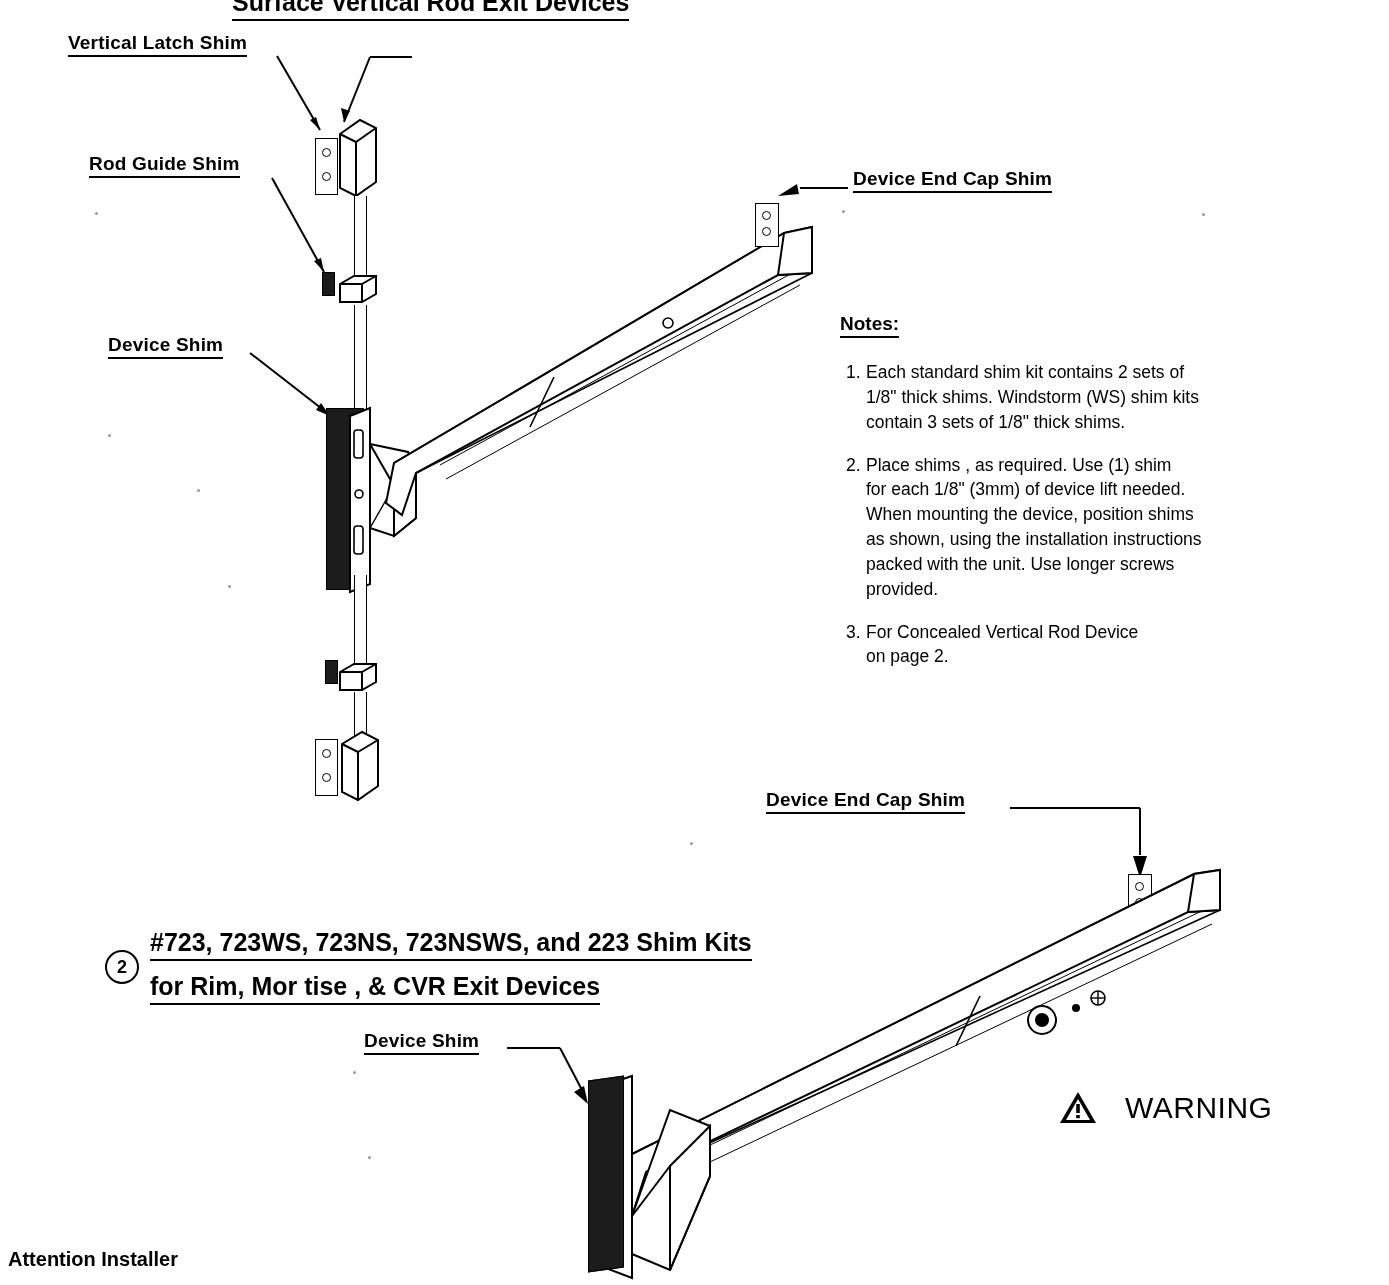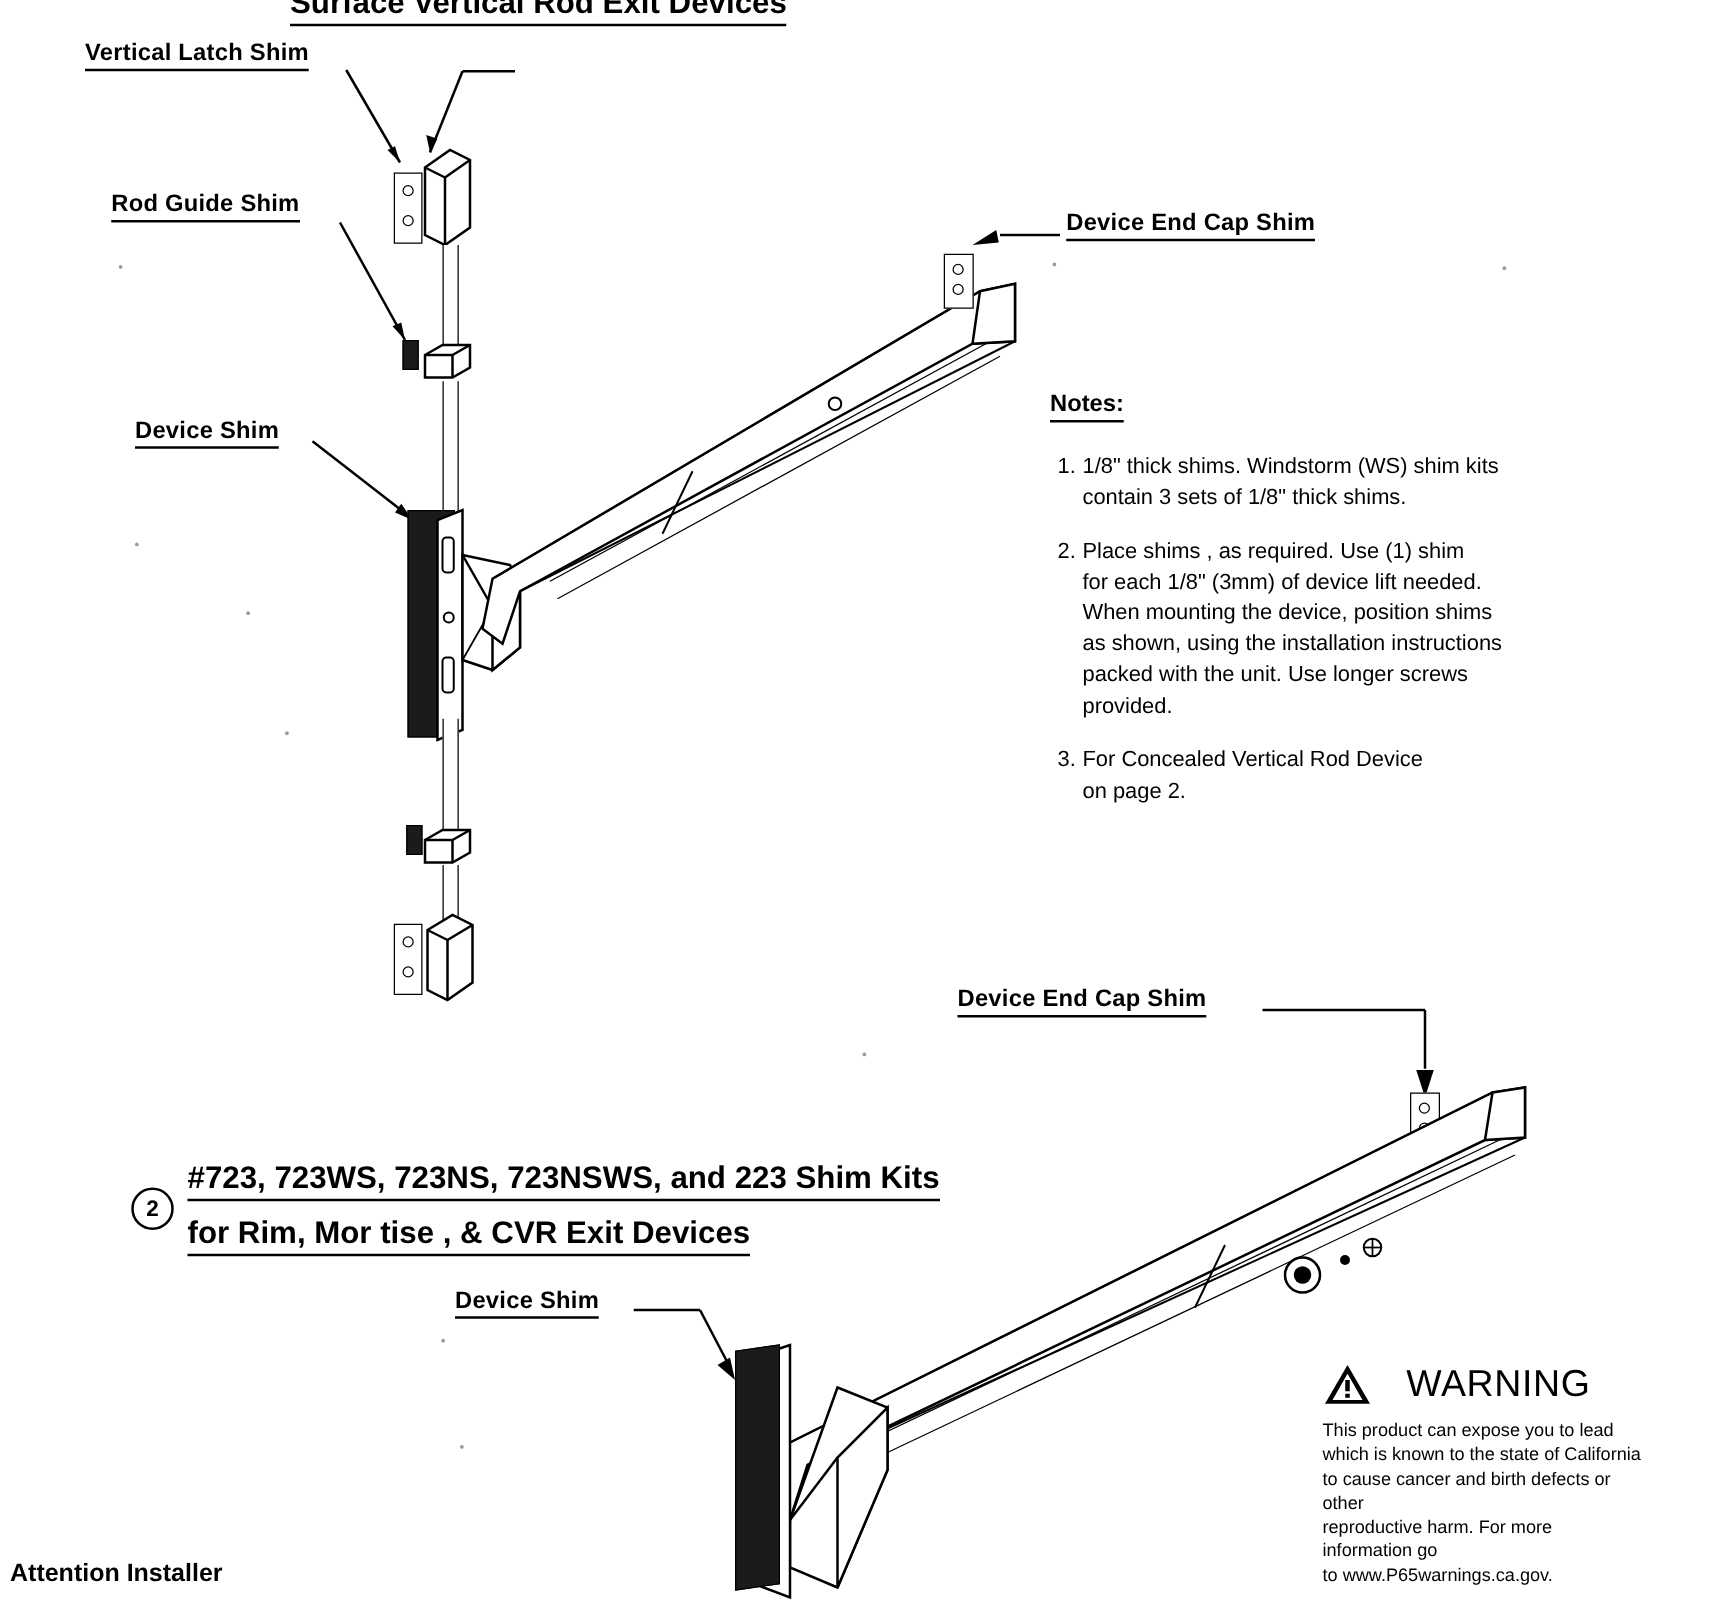"Each standard shim kit contains" div { html: none -> <div>Each standard shim kit contains 2 sets of</div> }
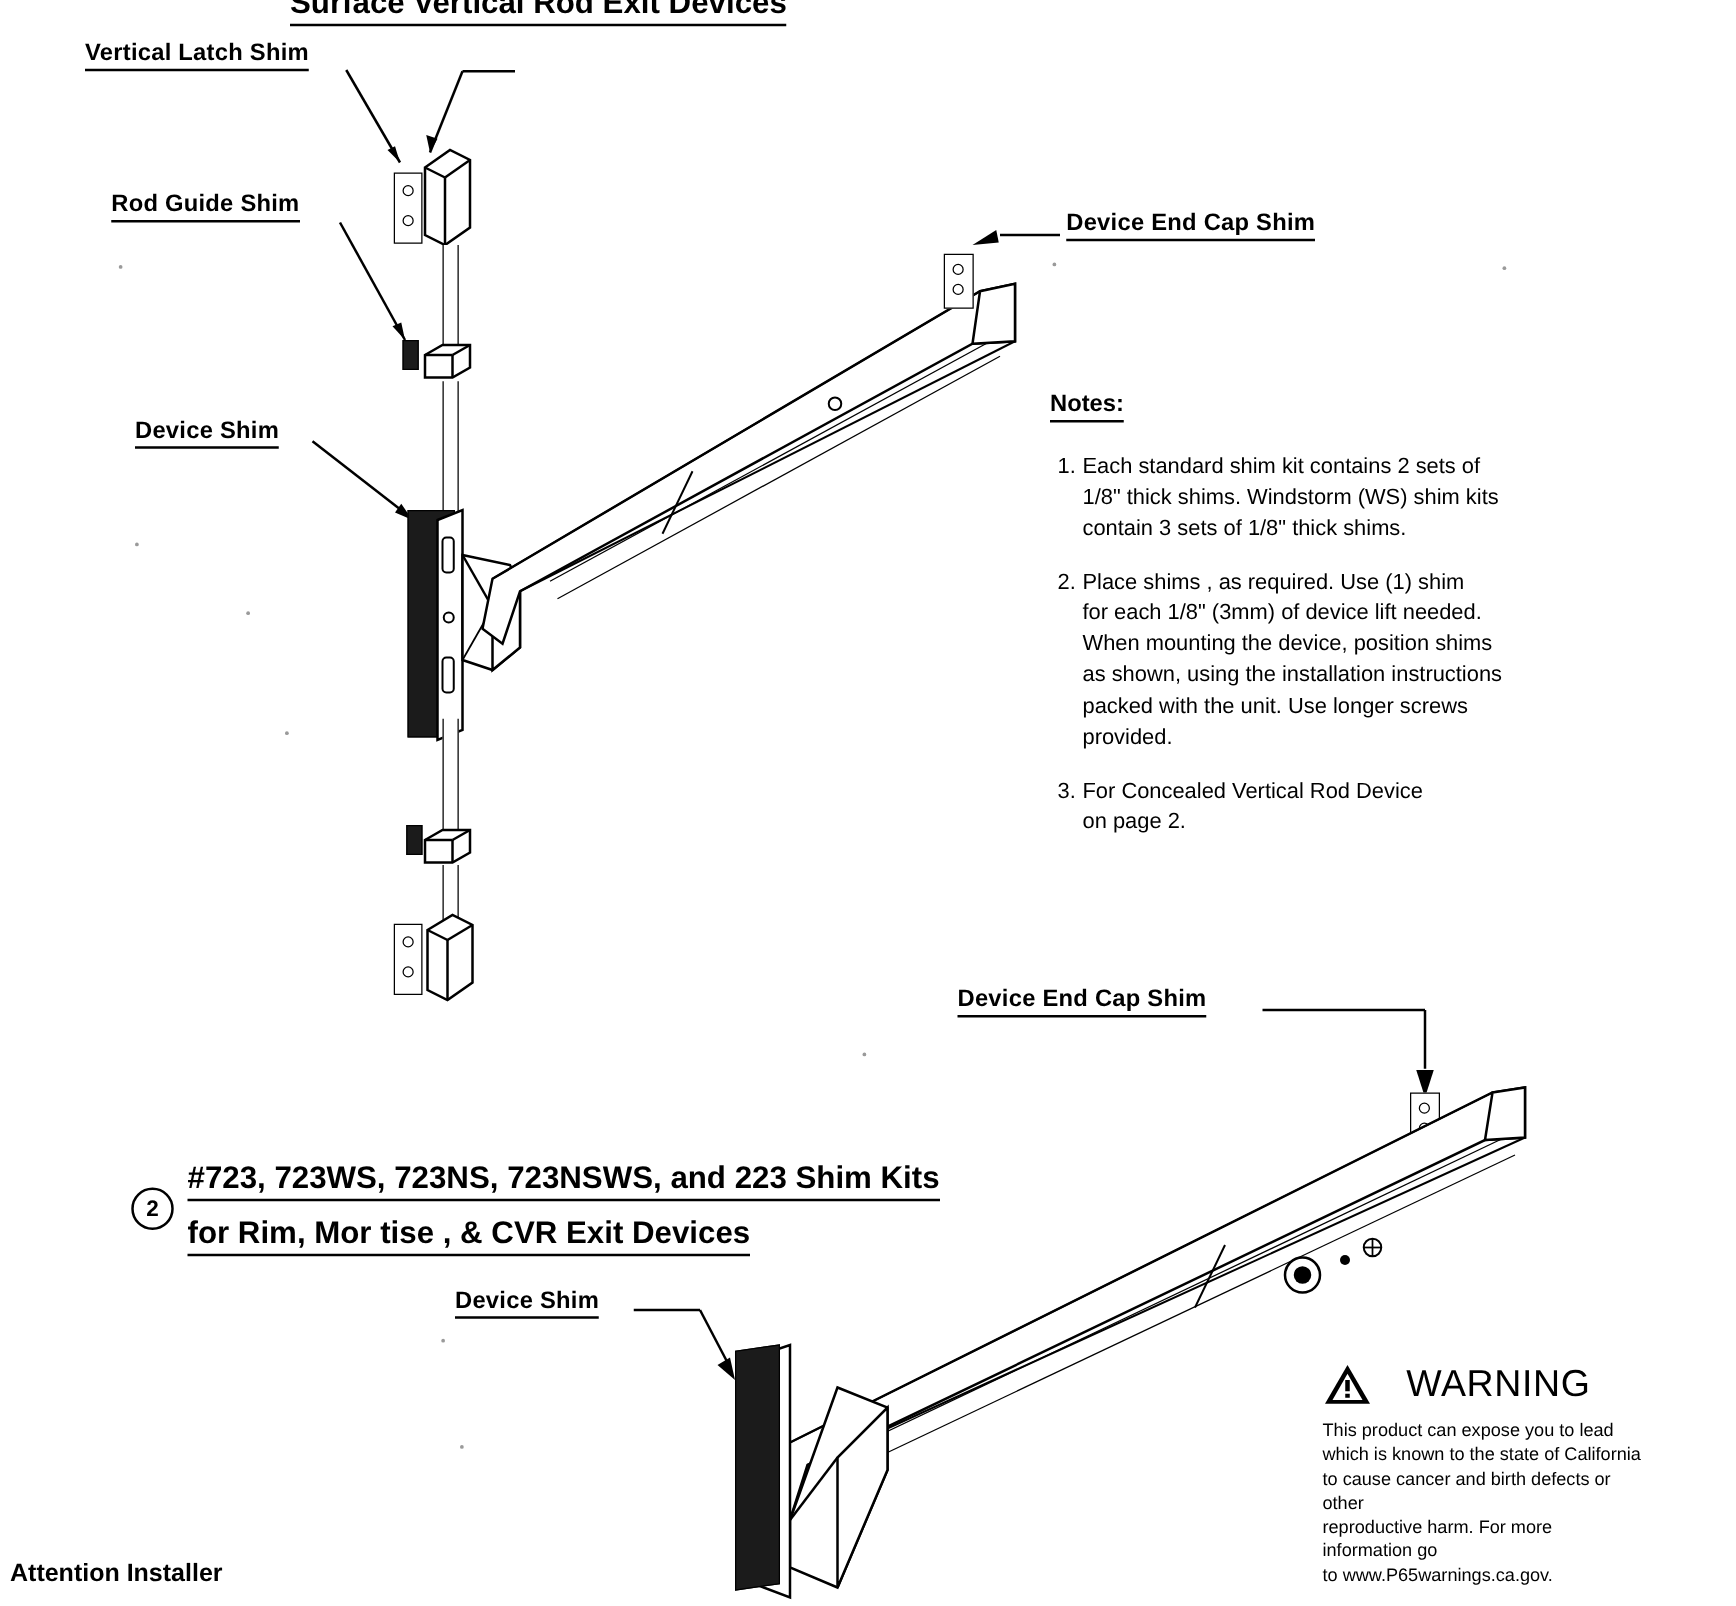"This product can expose you" div.warning-body { html: <div> <div>This product can expose you to lead</div> <div>which is known to the state of California</div> <div>to cause cancer and birth defects or other</div> <div>reproductive harm. For more information go</div> <div>to www.P65warnings.ca.gov.</div> </div> -> none }
